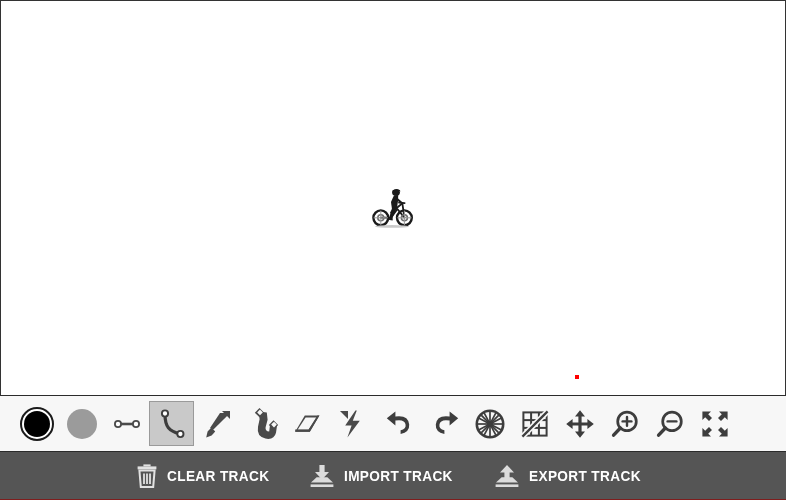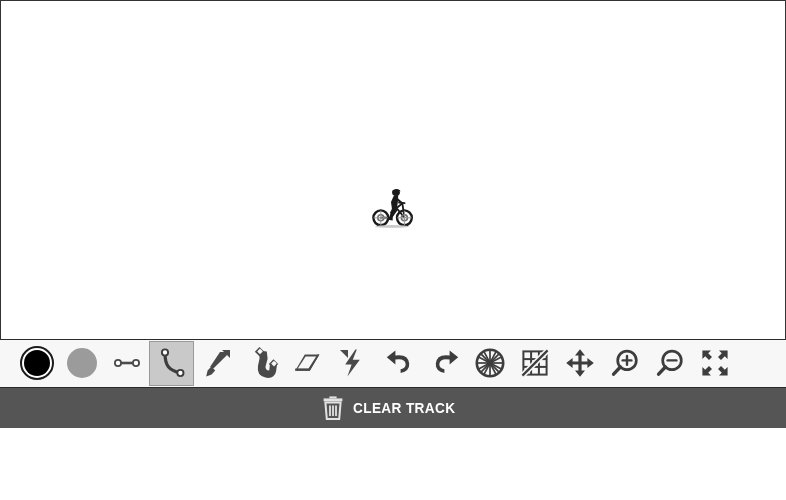"CLEAR TRACK" #app { height: 428px -> 500px }
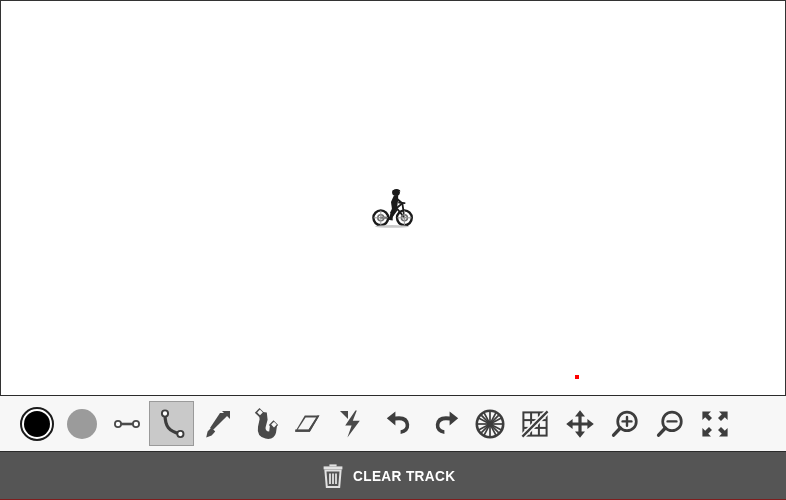"IMPORT TRACK" div.action { html: none -> <div> <svg> <path></path> <path></path> <rect></rect> </svg> <span>IMPORT TRACK</span> </div> }
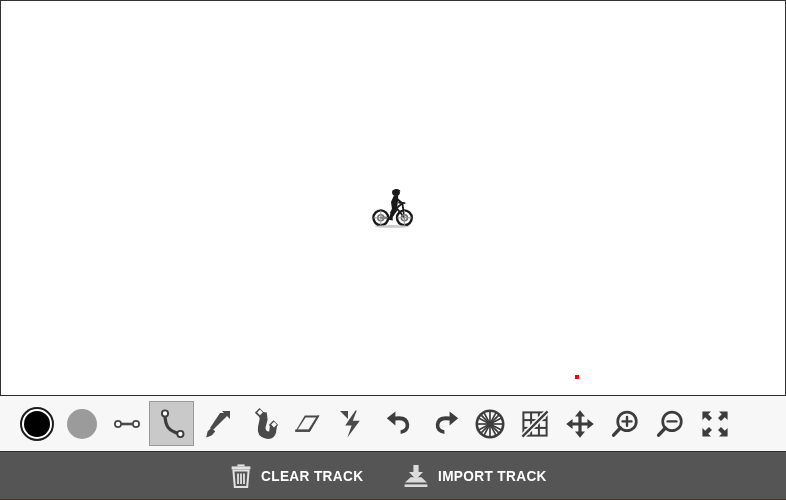"EXPORT TRACK" div.action { html: none -> <div> <svg> <path></path> <path></path> <rect></rect> </svg> <span>EXPORT TRACK</span> </div> }
